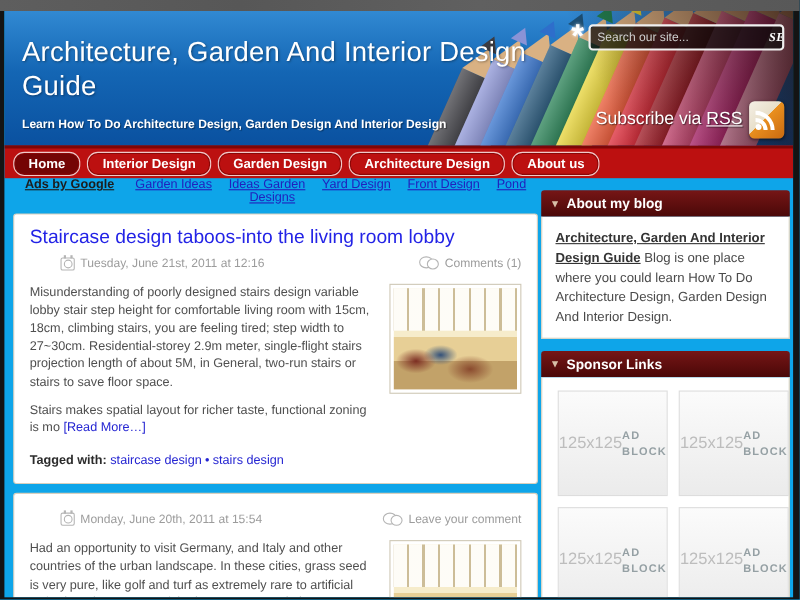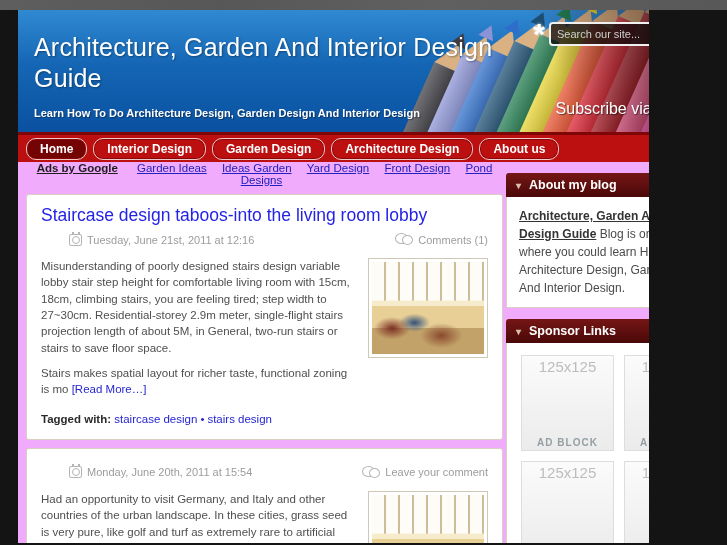"Architecture, Garden And Interior Design" .page { background: #f0abfc -> #0ea5e9; left: 18px -> 4px; width: 631px -> 717px }
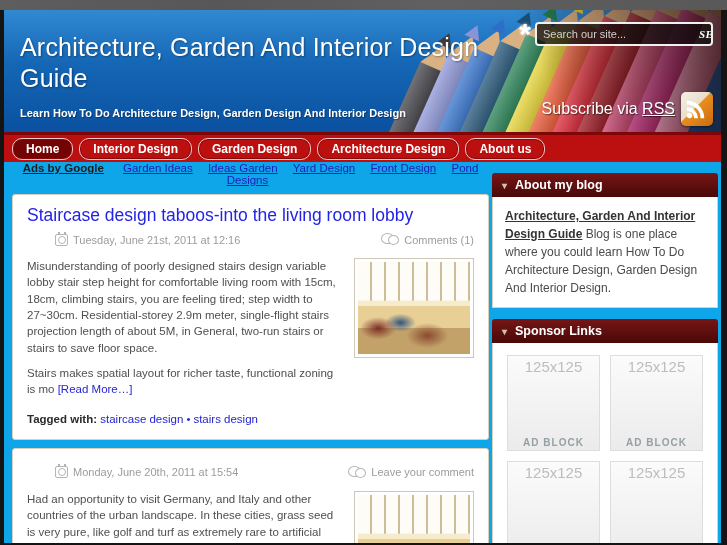"125x125" .ad-block { flex-direction: column -> row }
